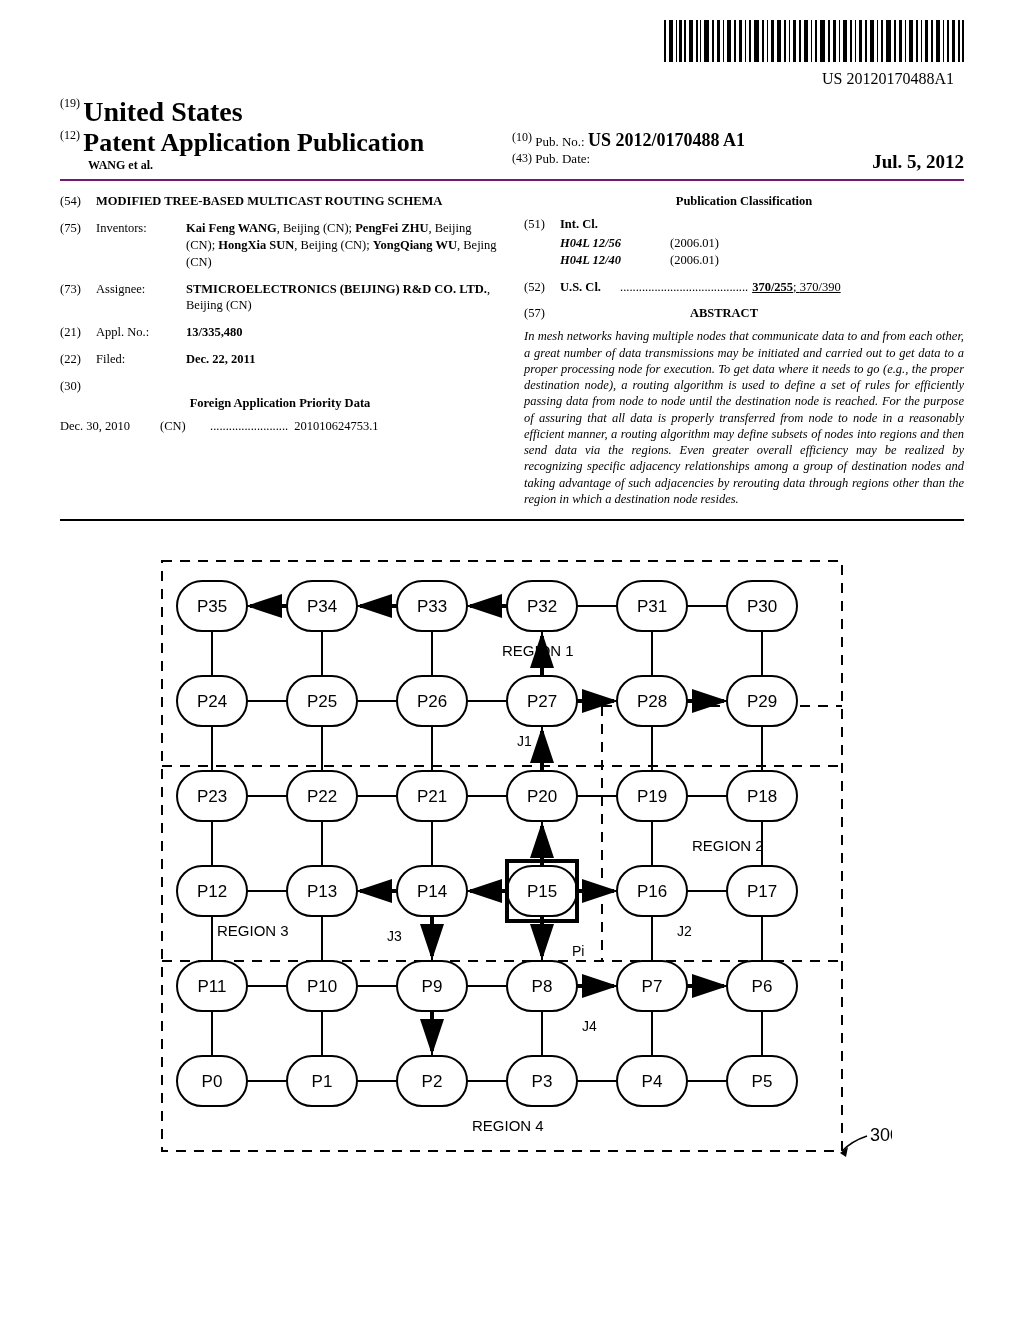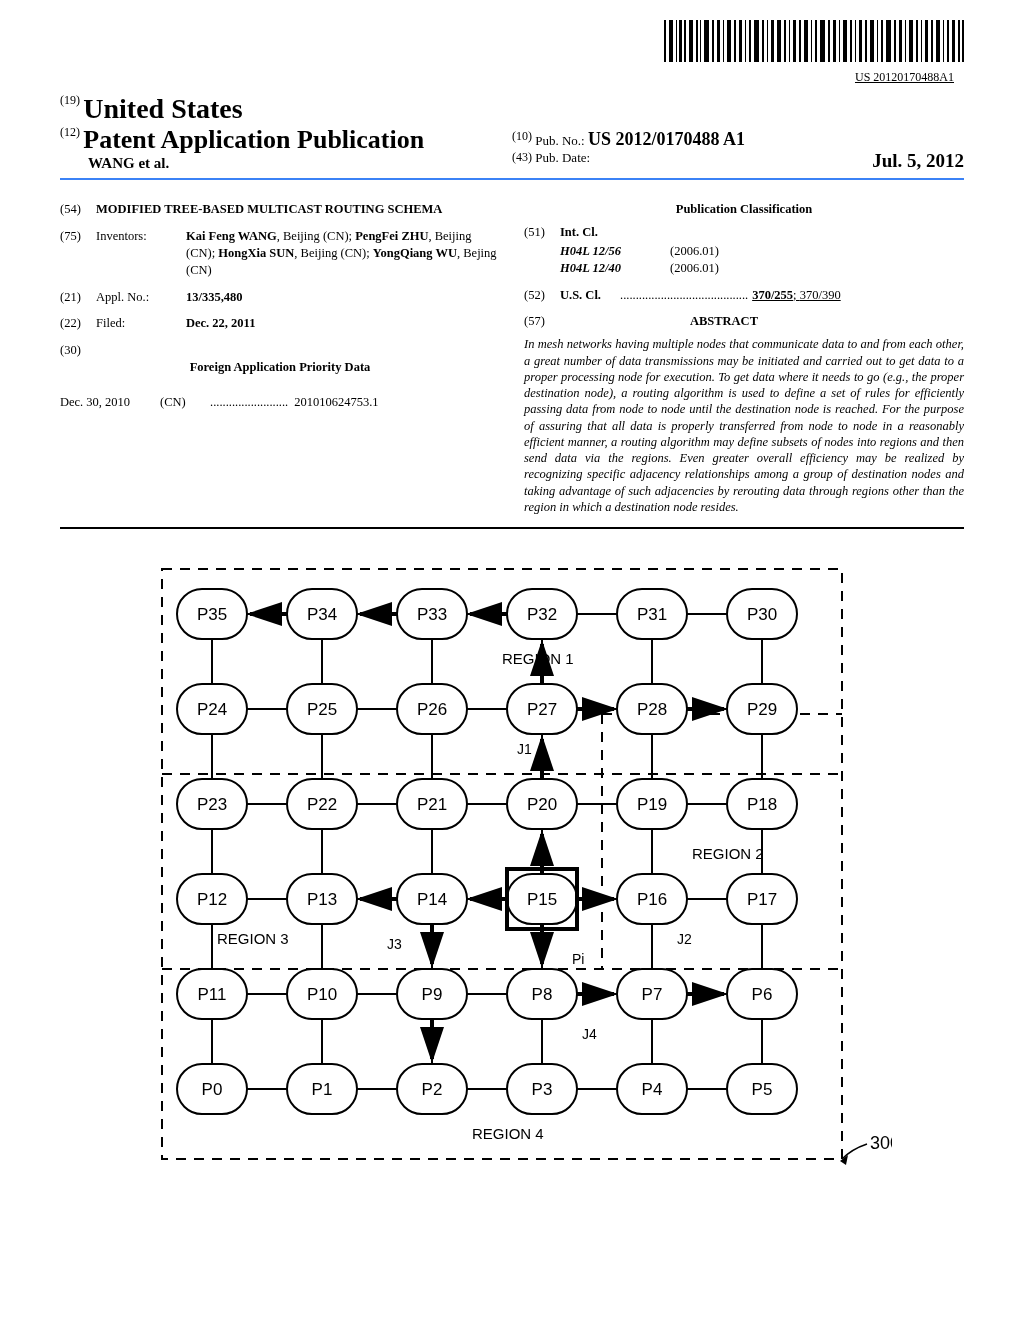"US 20120170488A1" .barcode-text { font-size: 12px -> 16px; text-decoration: underline -> none }
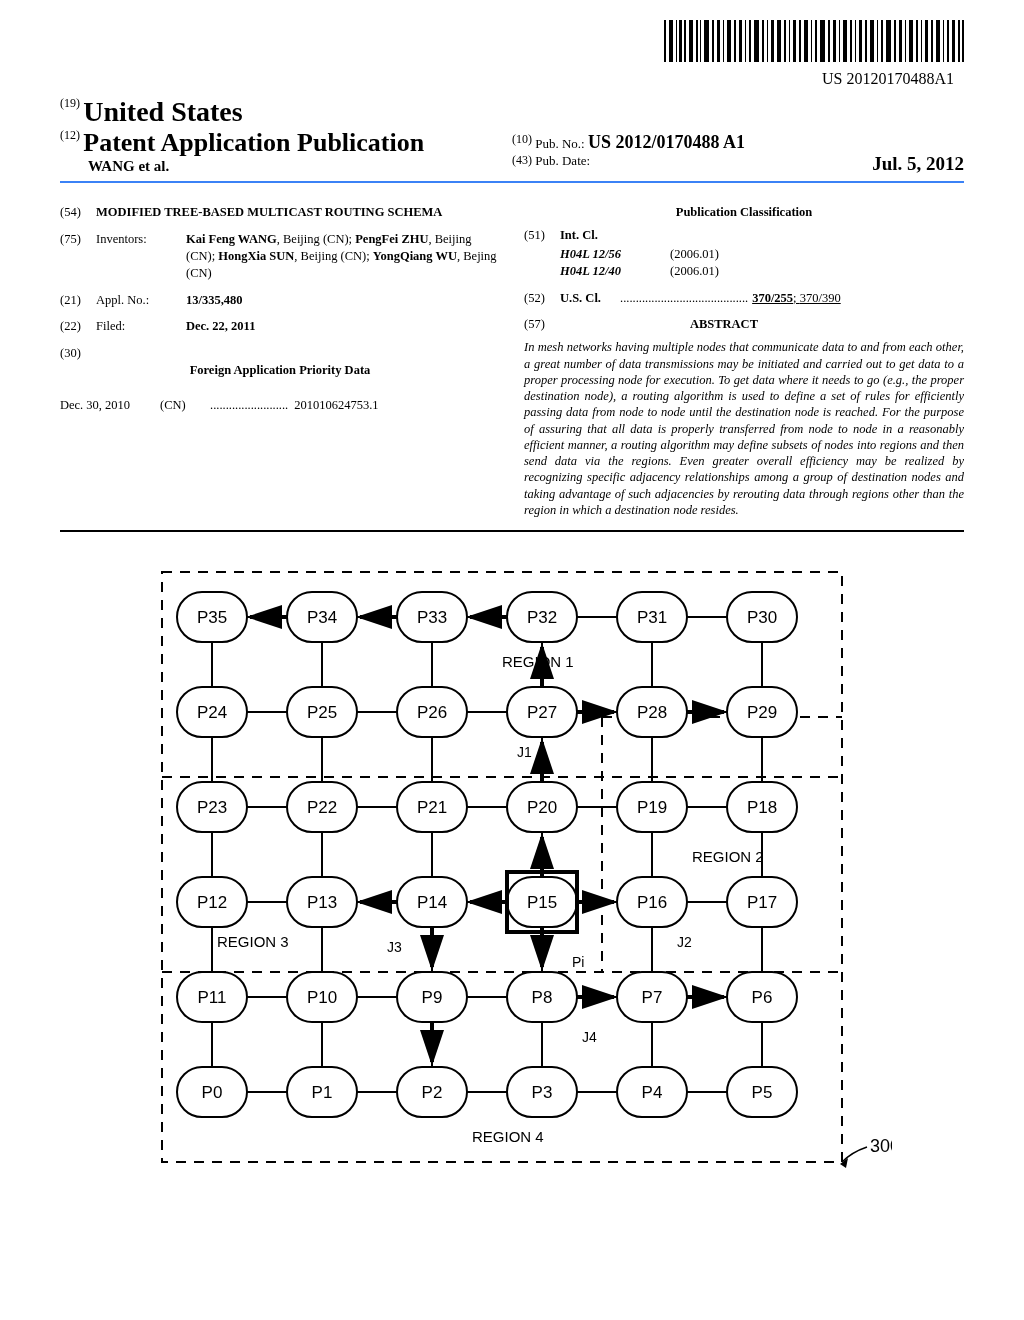"(19) United States" .header { border-bottom: 2px solid #3b82f6 -> 2px solid #701a75; margin-bottom: 21px -> 12px }
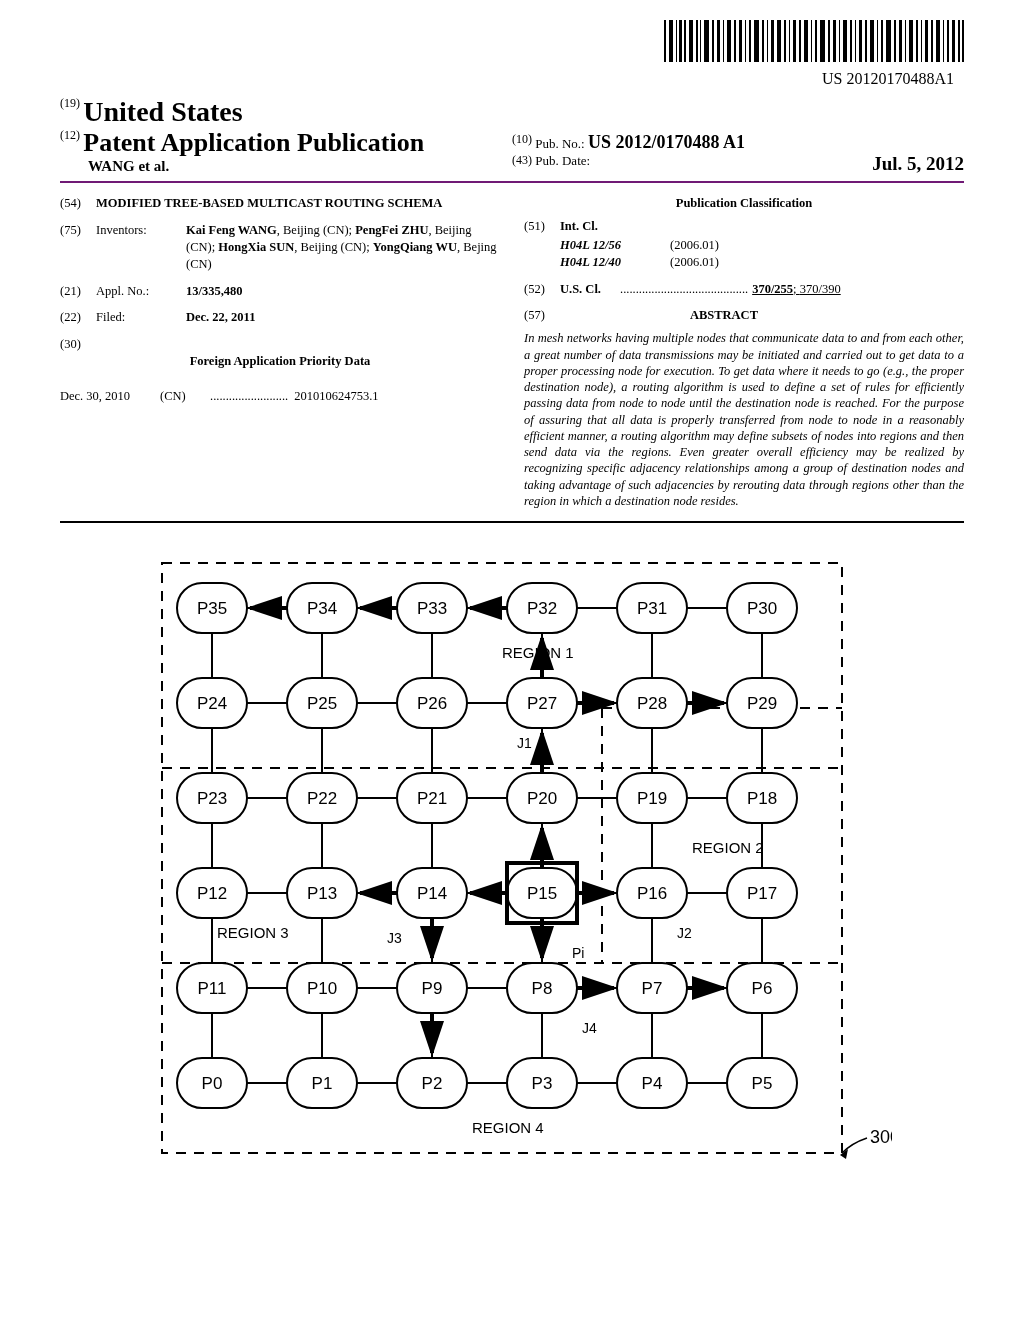"WANG et al." .authors { font-size: 15px -> 12px }
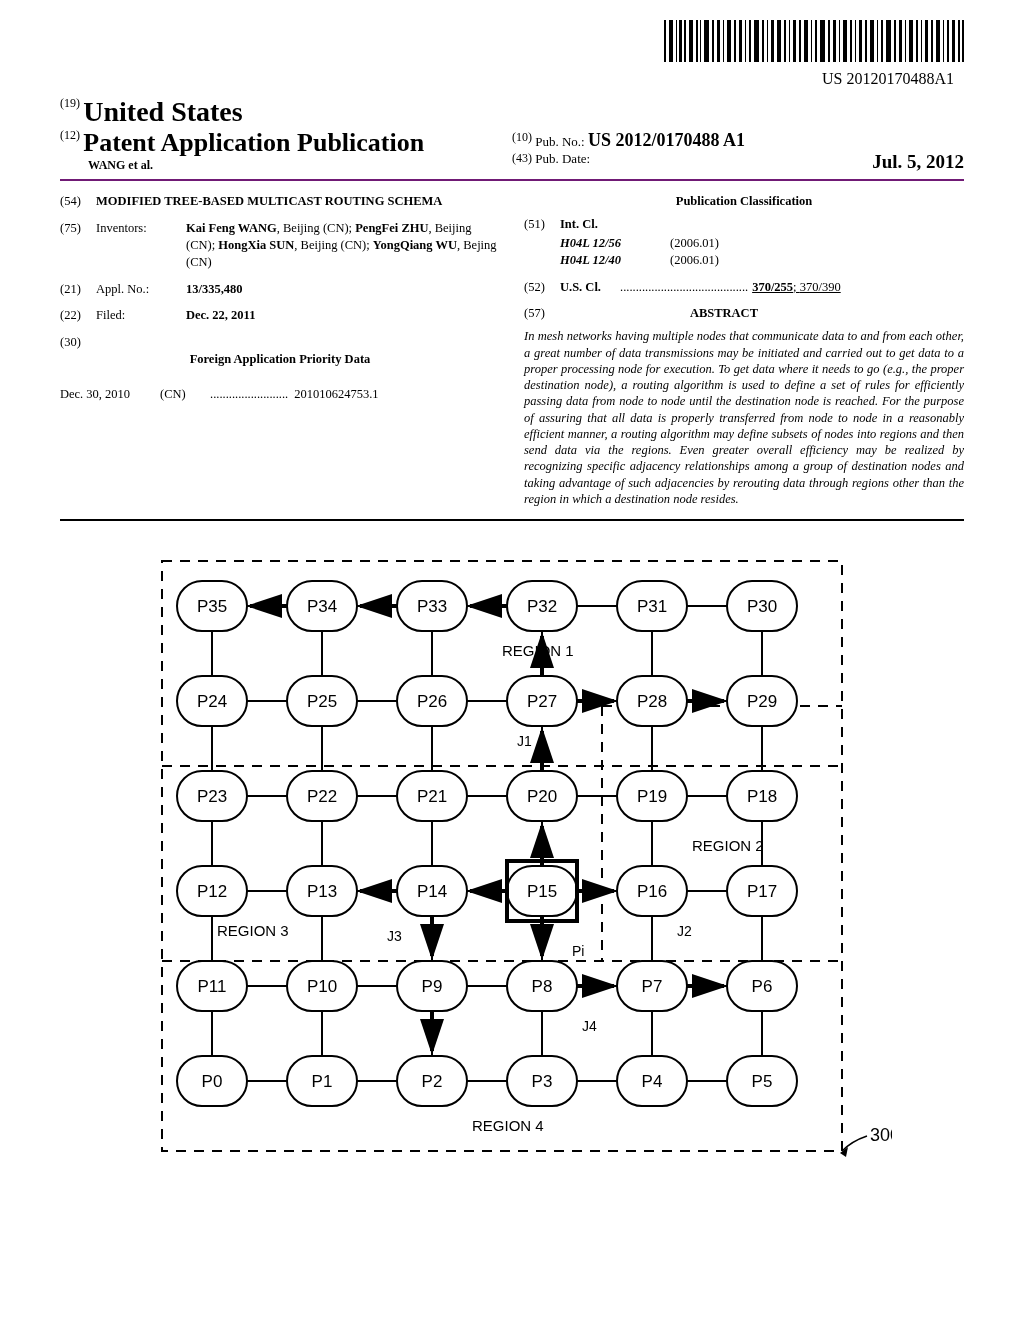"(73)" div.field-row { html: none -> <div> <div>(73)</div> <div>Assignee:</div> <div> <b>STMICROELECTRONICS (BEIJING) R&amp;D CO. LTD.</b>, Beijing (CN) </div> </div> }
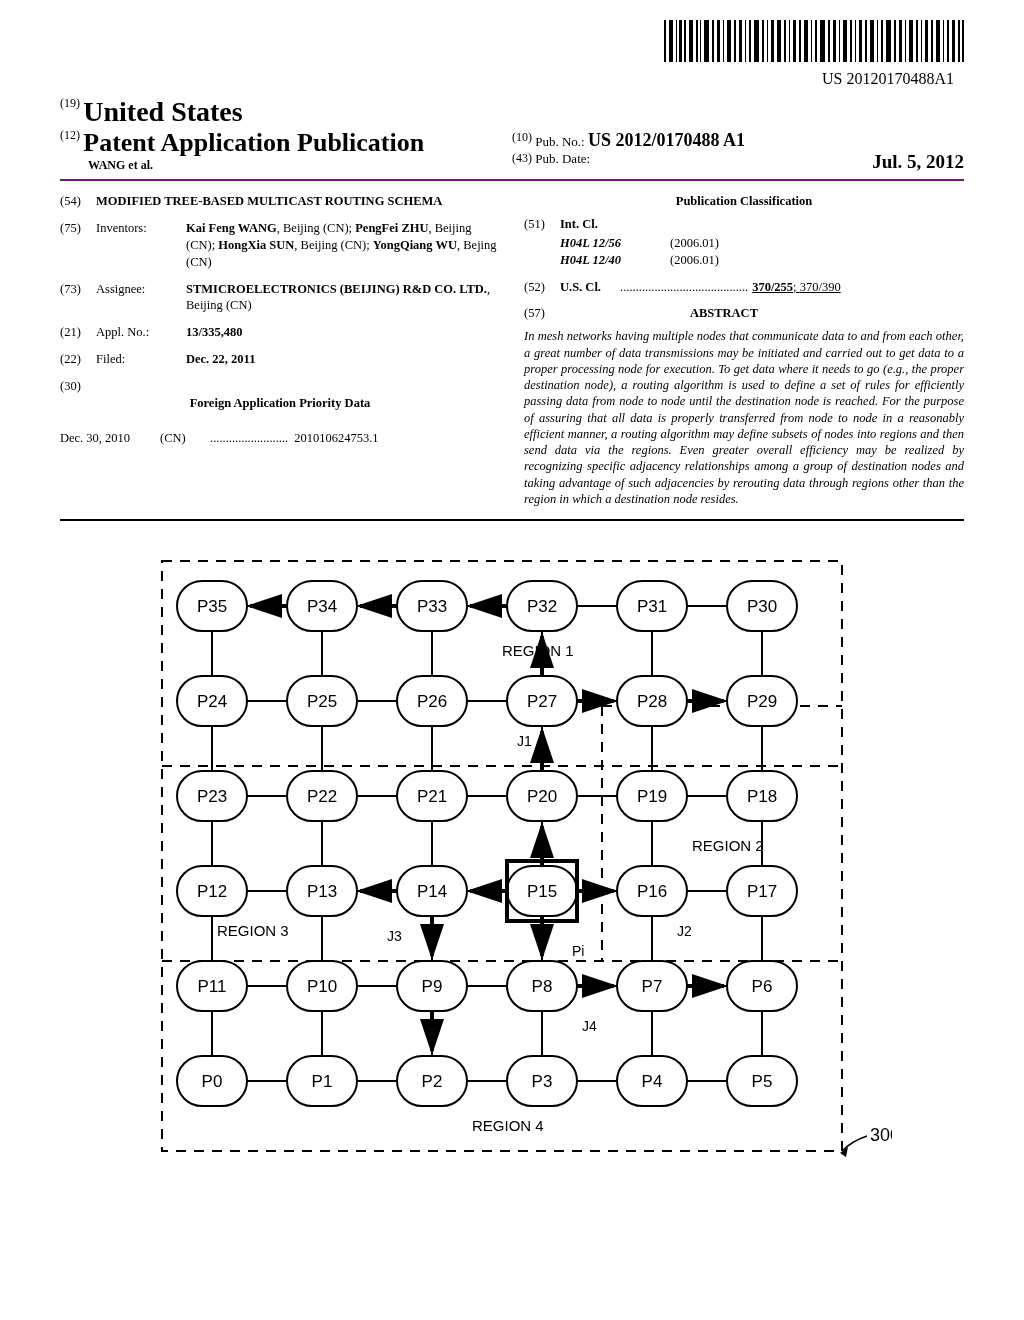"Dec. 30, 2010" div.field-row { margin-top: 18px -> 6px }
